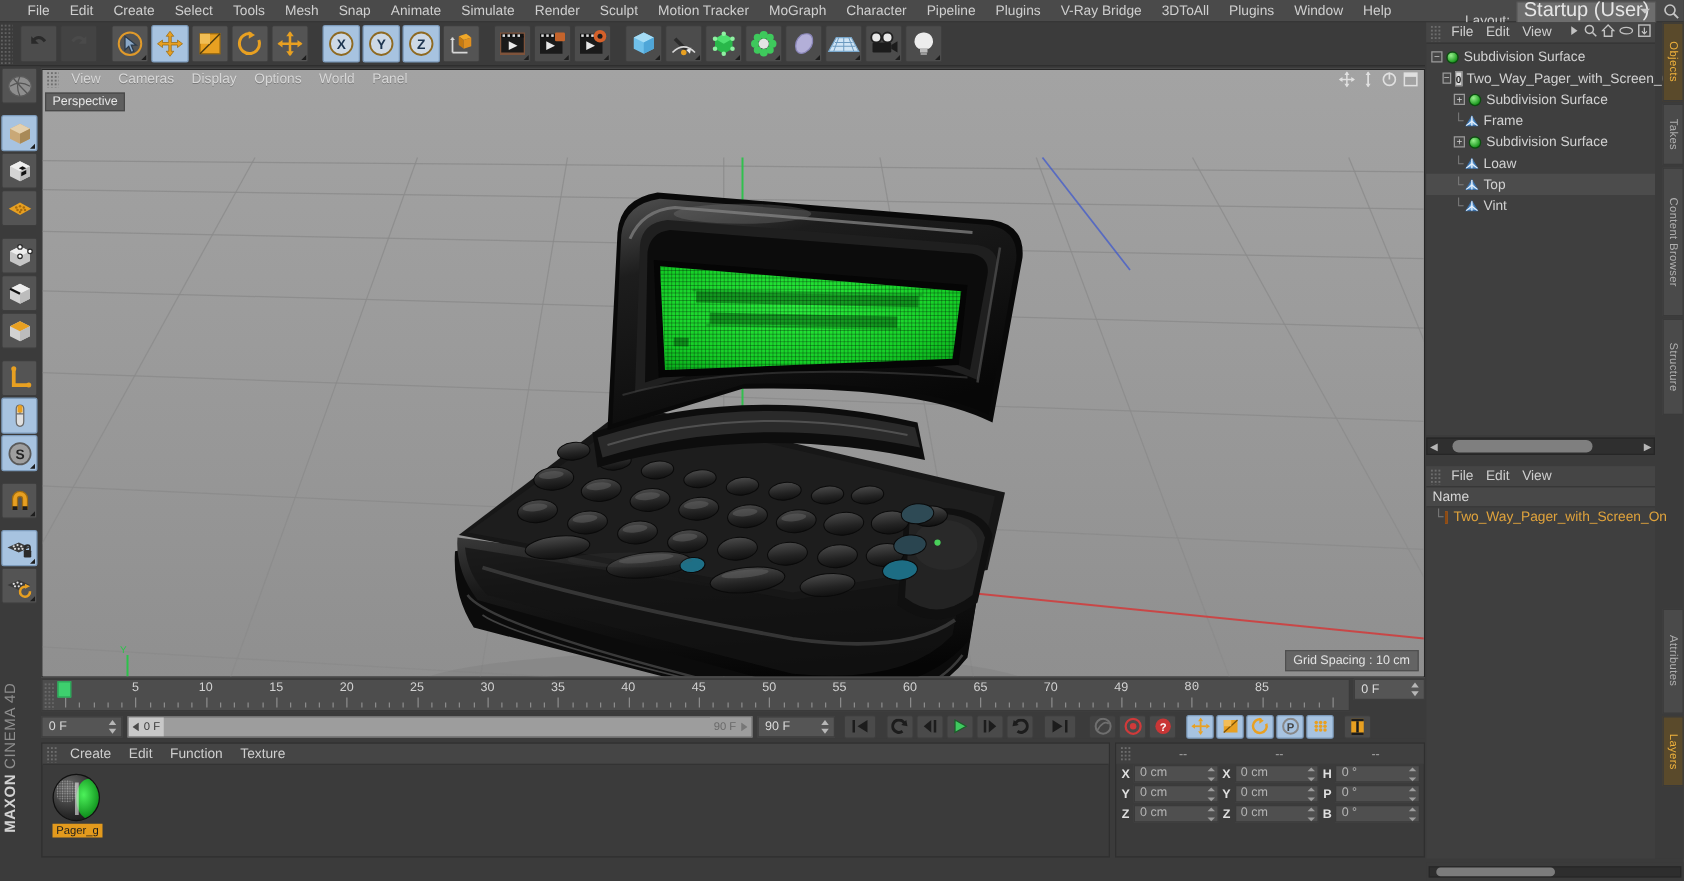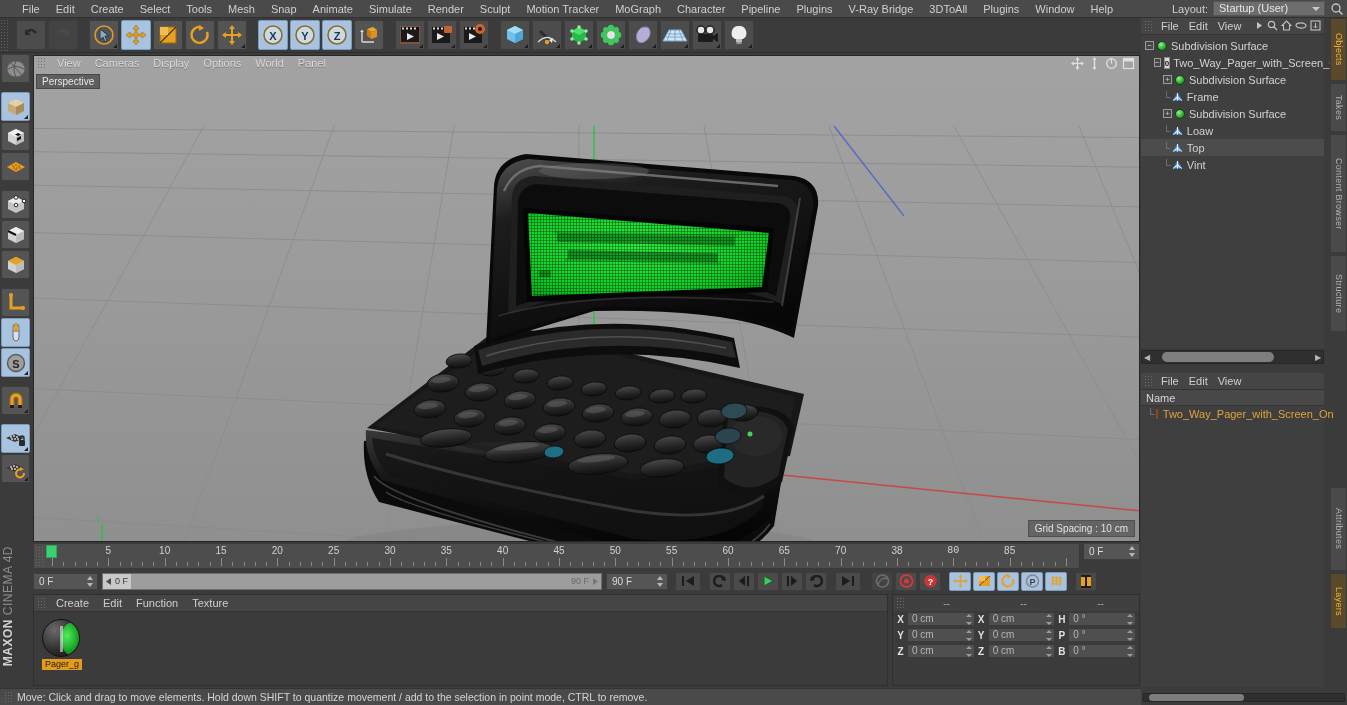"Startup (User)" .layout-select { font-size: 11px -> 16px; height: 15px -> 32px }
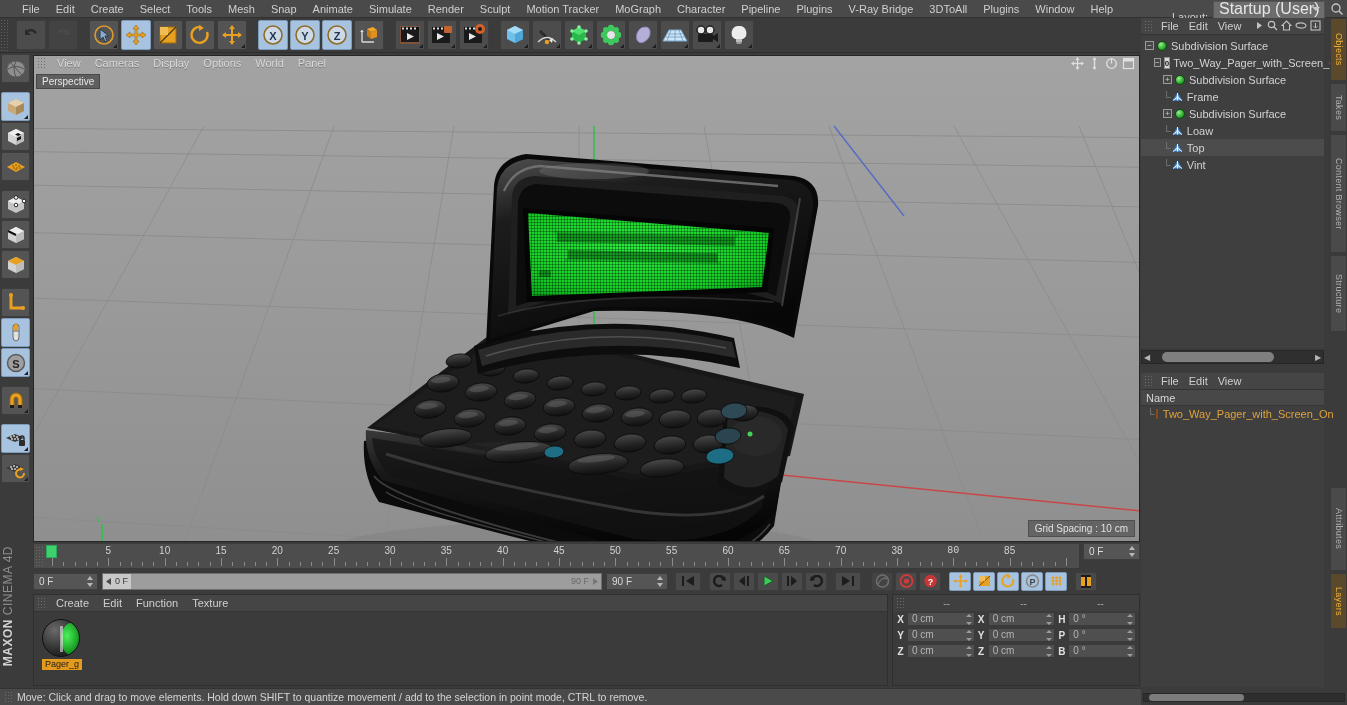"38" div.tlnum { text: 38 -> 49 }
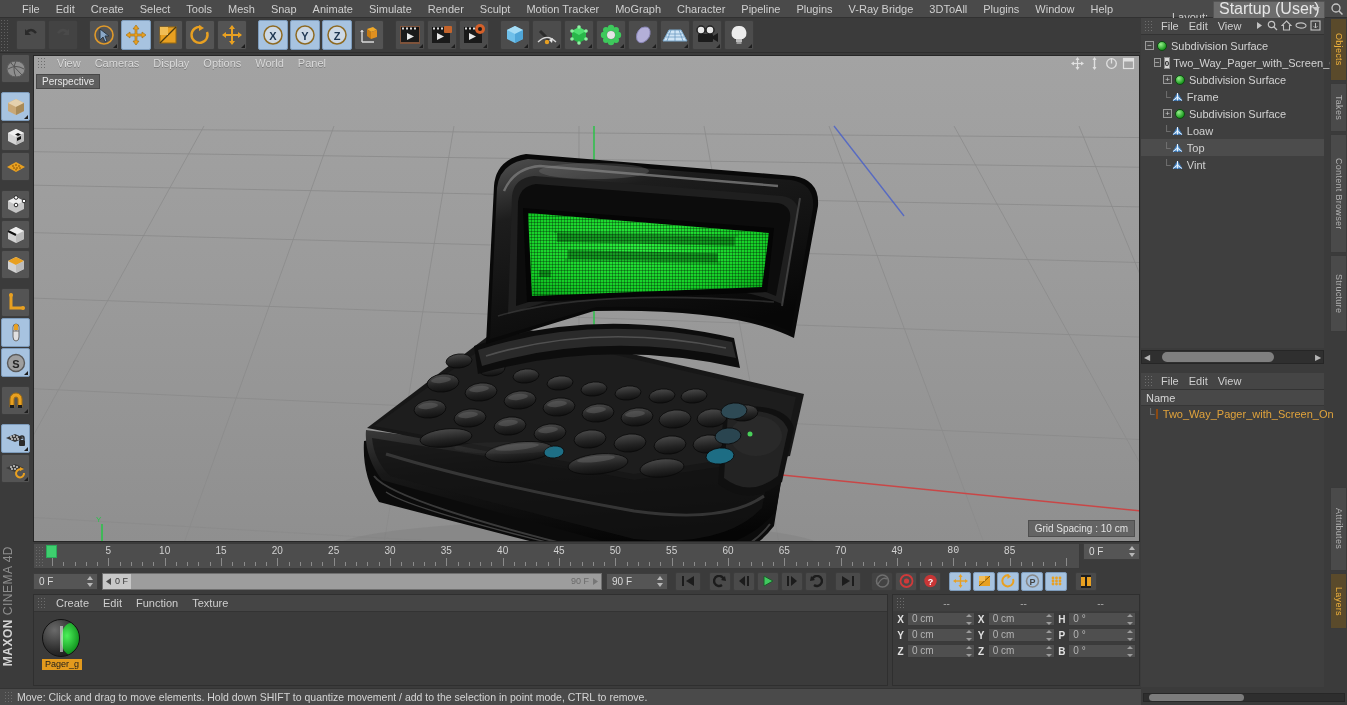"Move: Click and drag to" div.statusbar { html: <div> <div></div> <div>Move: Click and drag to move elements. Hold down SHIFT to quantize movement / add to the selection in point mode, CTRL to remove.</div> </div> -> none }
